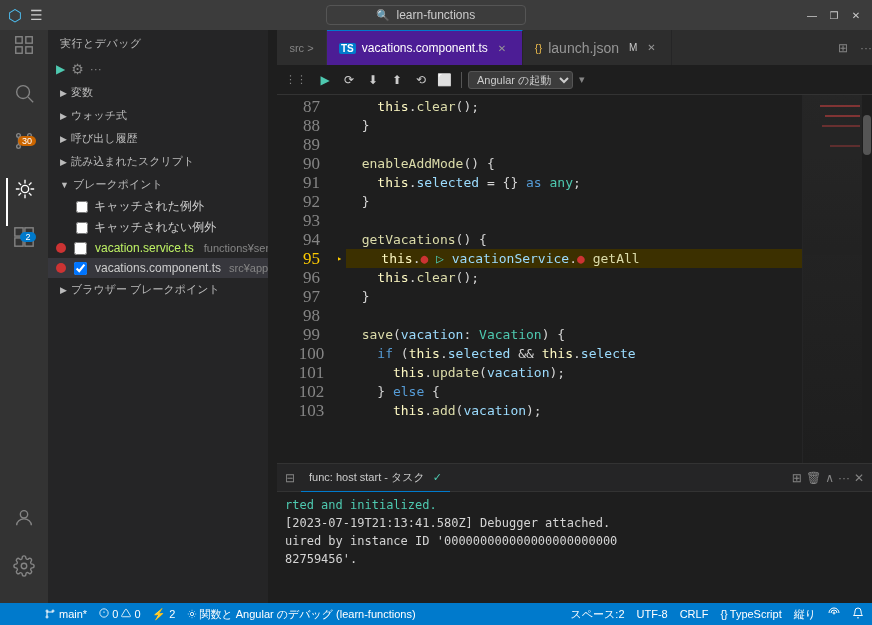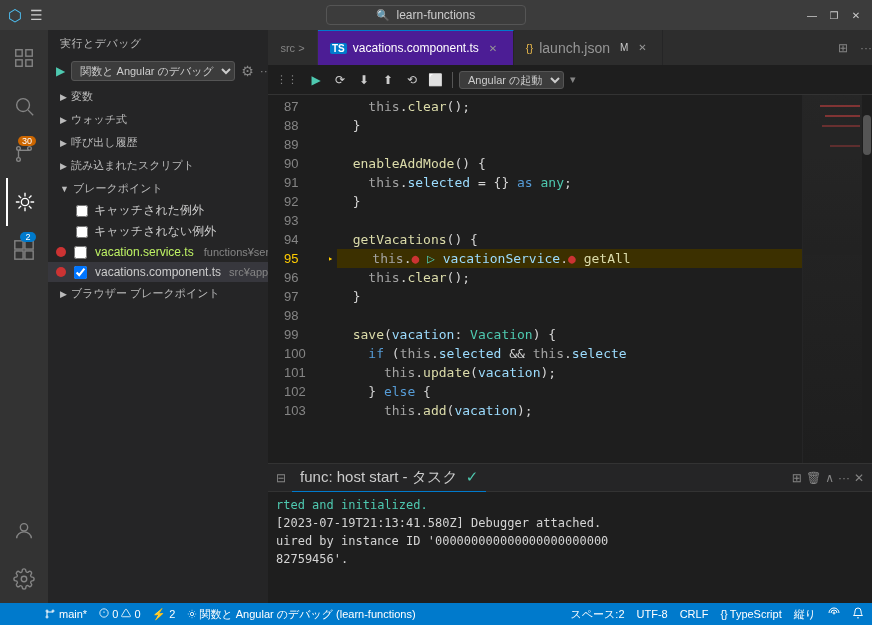"src >" .editor-area { margin-left: none -> 9px }
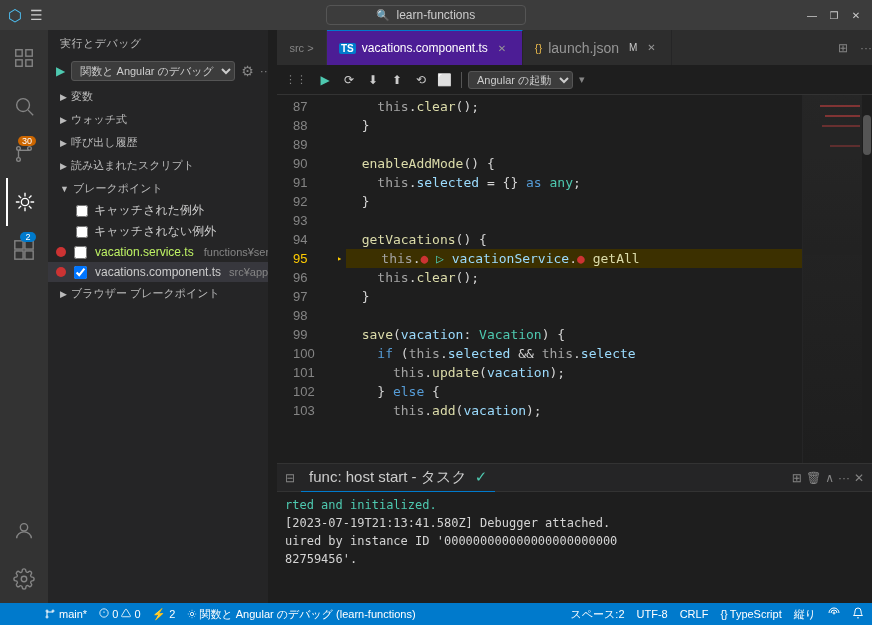"関数と Angular のデバッグ" select.config-select { html: <select> <option>関数と Angular のデバッグ</option> </select> -> none }
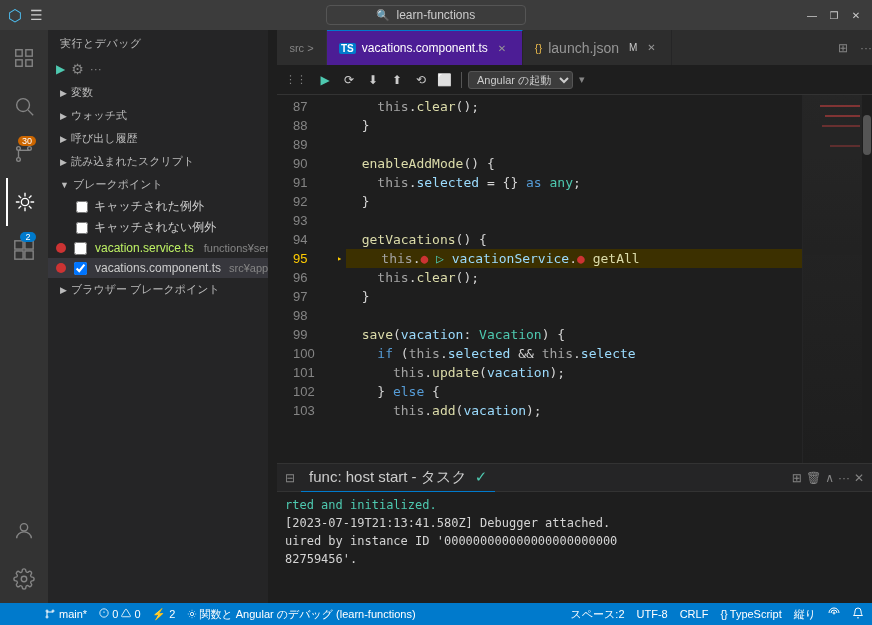"87" .line-numbers { font-family: Liberation Sans, sans-serif -> Liberation Serif, serif; font-size: 13px -> 17px; text-align: left -> center }
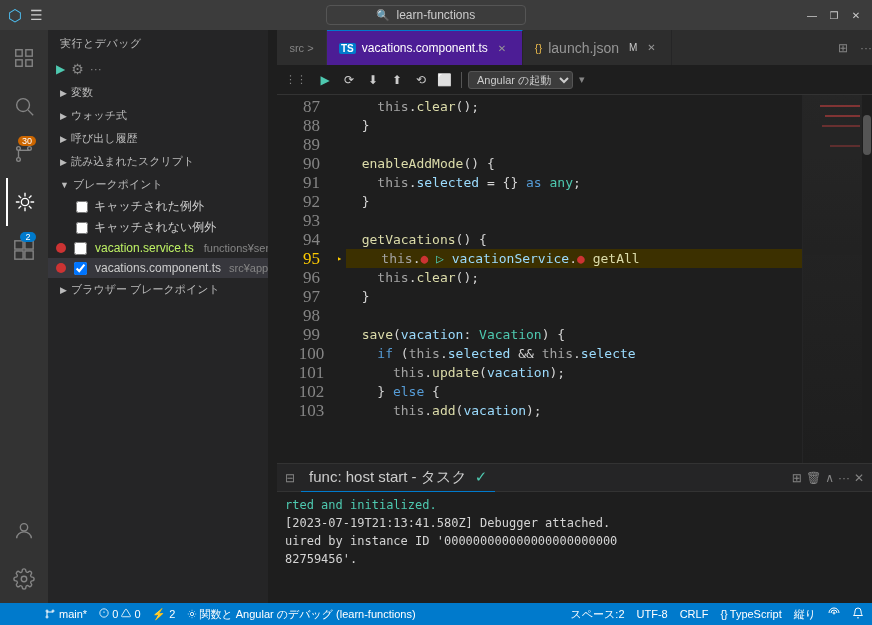"this" .this-kw { color: #a3a3a3 -> #fef9c3 }
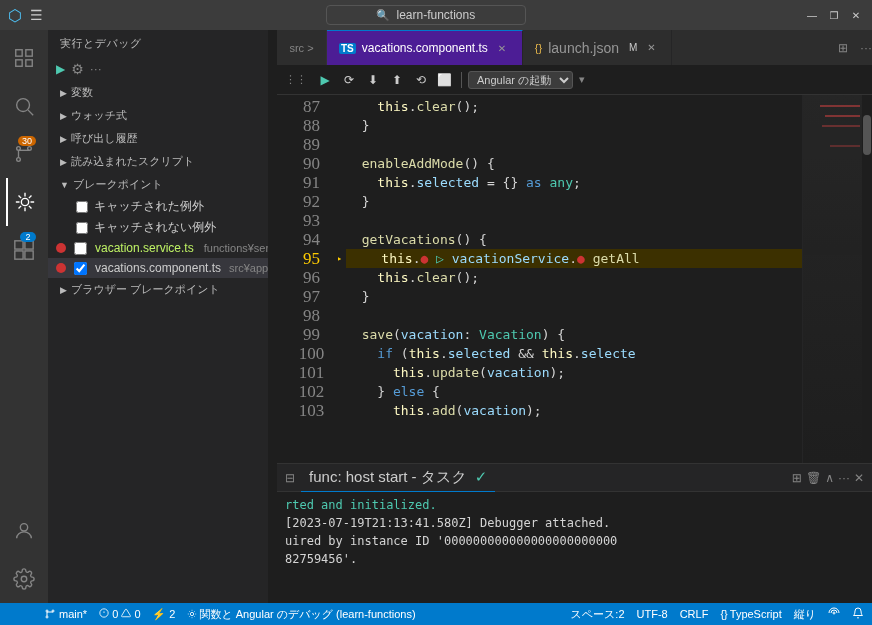"30" .activity-icon { align-items: center -> flex-start }
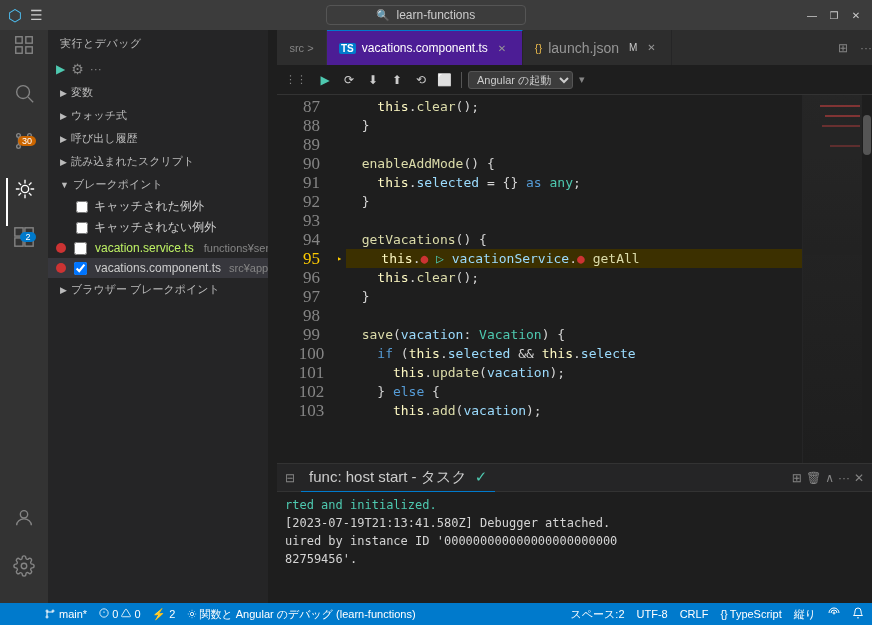"func: host start - タスク" .terminal-tab { font-size: 15px -> 11px }
